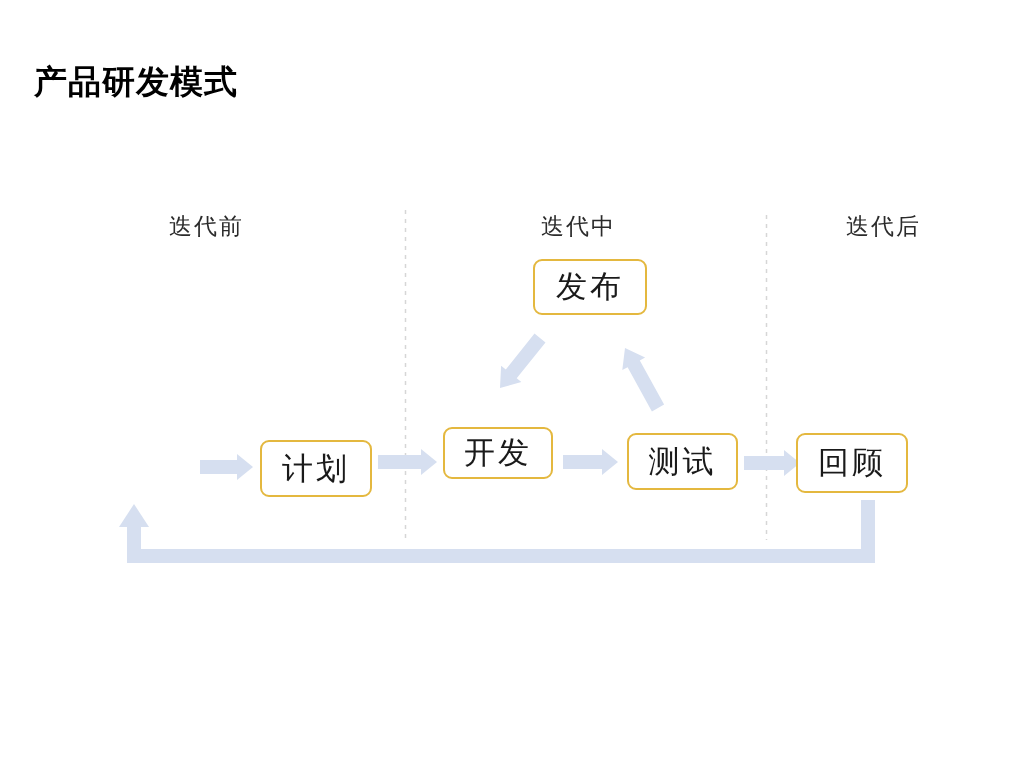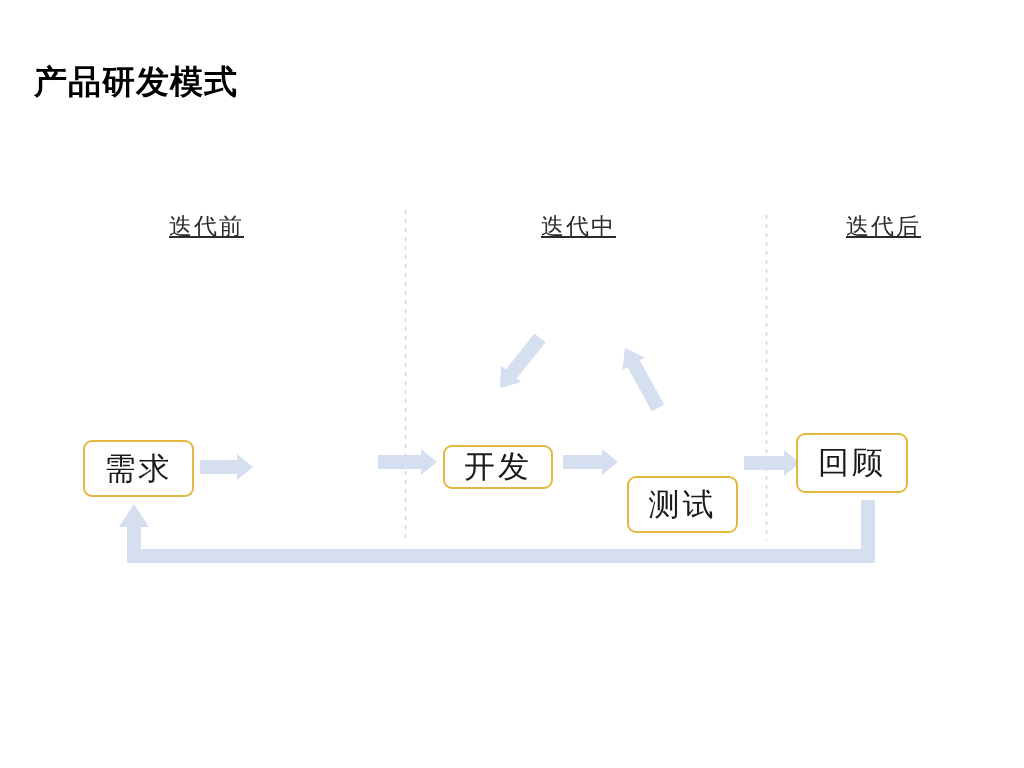"迭代前" .phase-label { text-decoration: underline -> none }
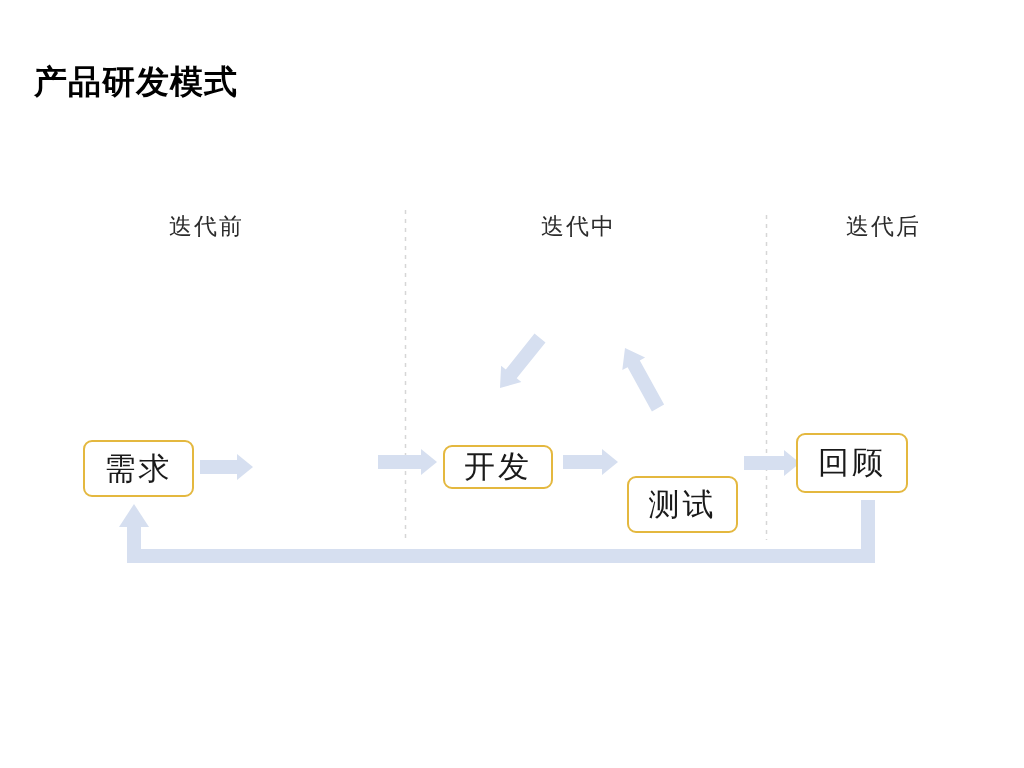"发布" div.node { html: none -> <div>发布</div> }
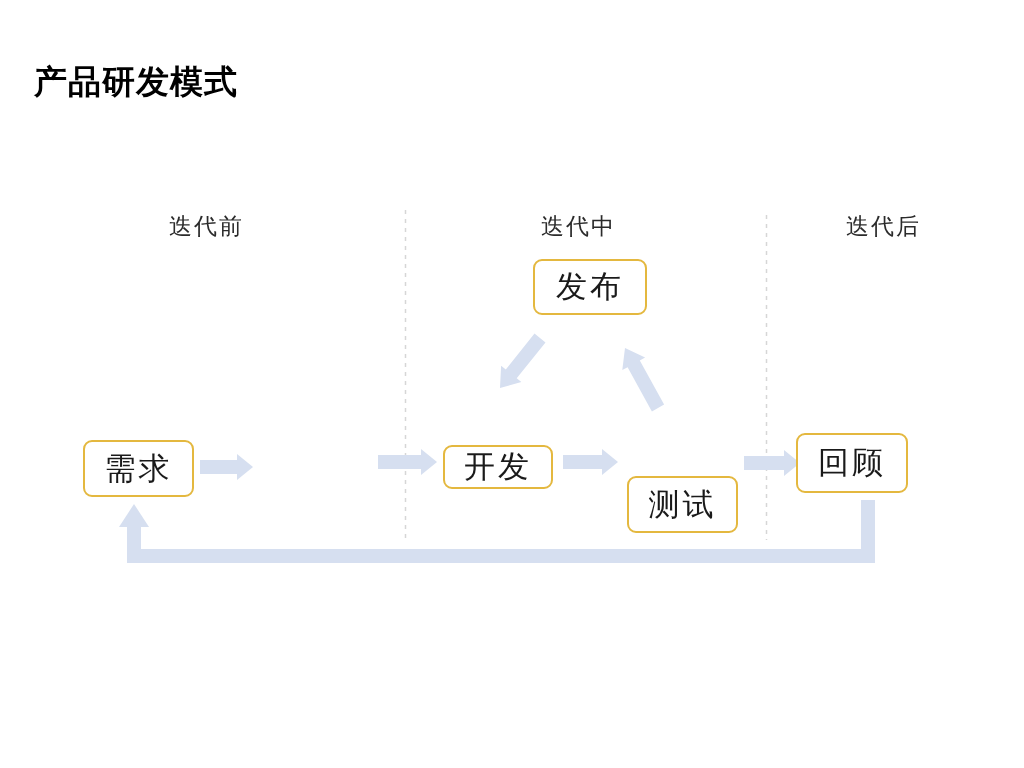"需求" div.node { html: <div>需求</div> -> none }
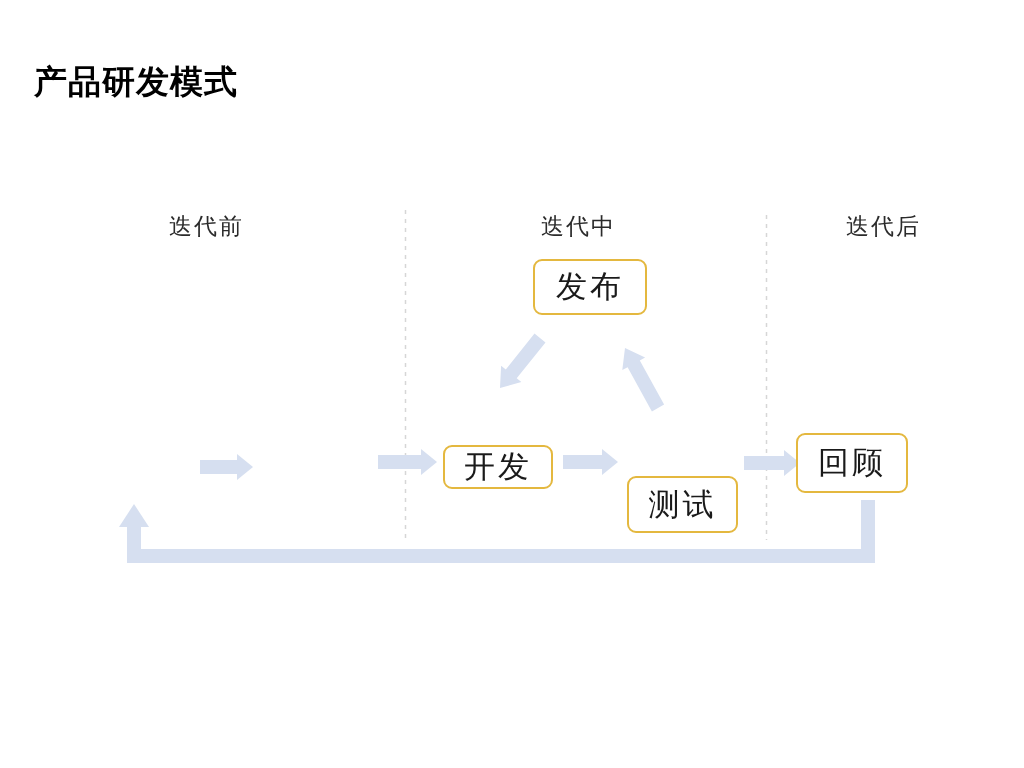"计划" div.node { html: none -> <div>计划</div> }
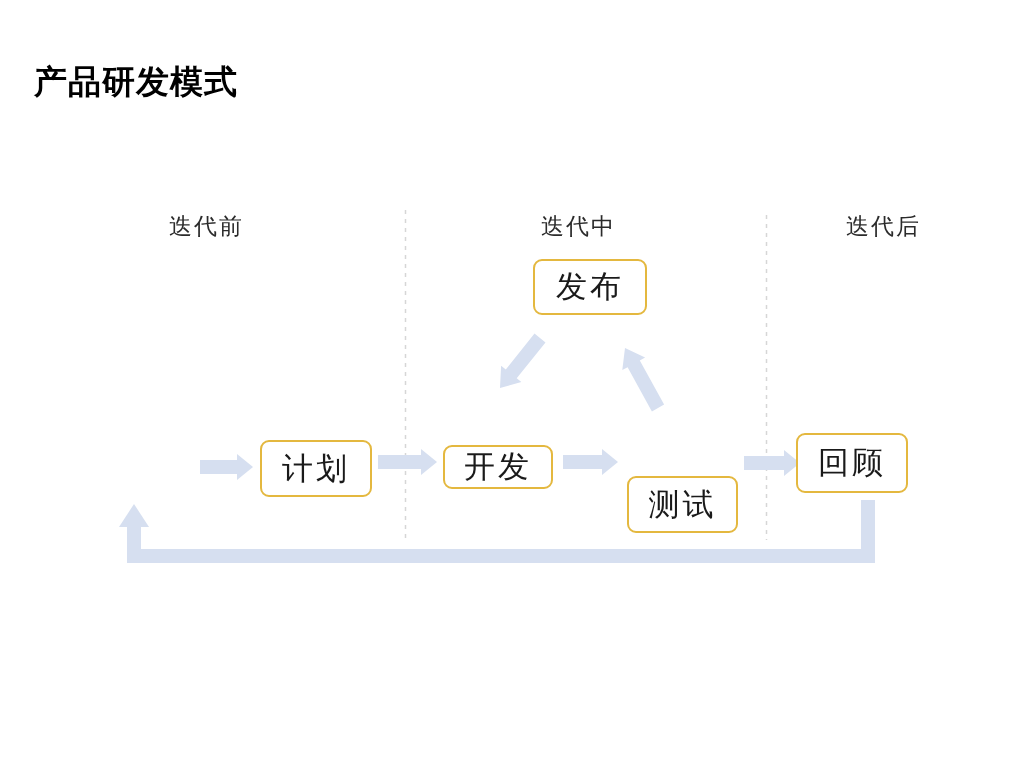"开发" .node-develop { height: 44px -> 52px; top: 445px -> 427px }
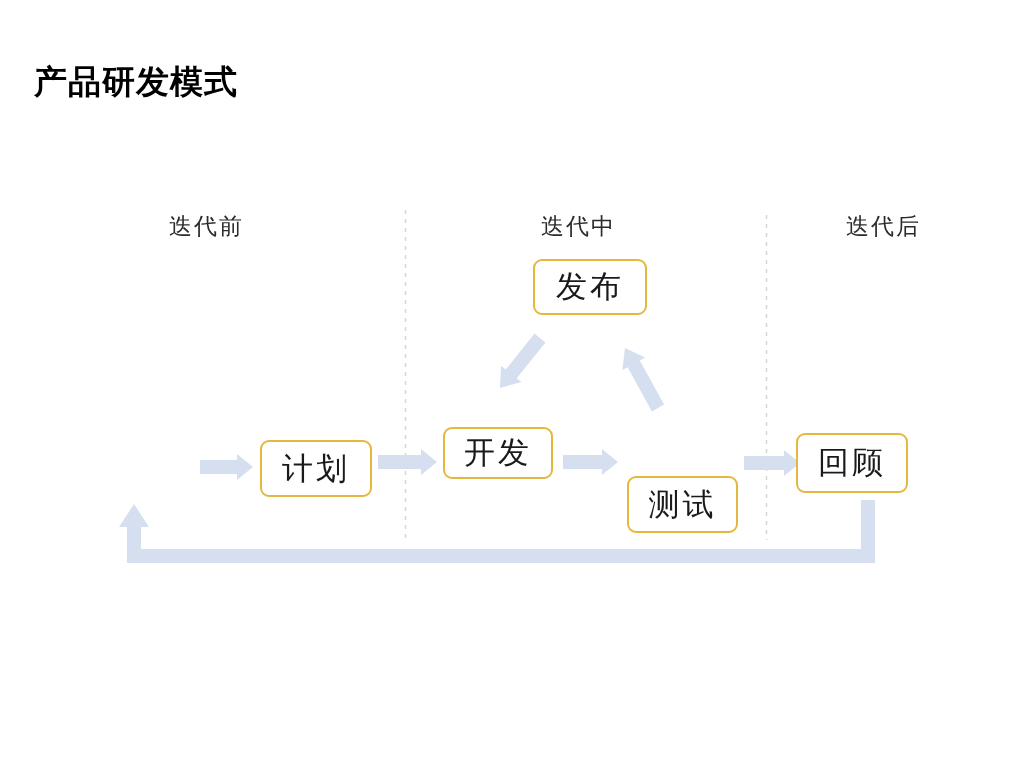"测试" .node-test { margin-top: 43px -> none }
